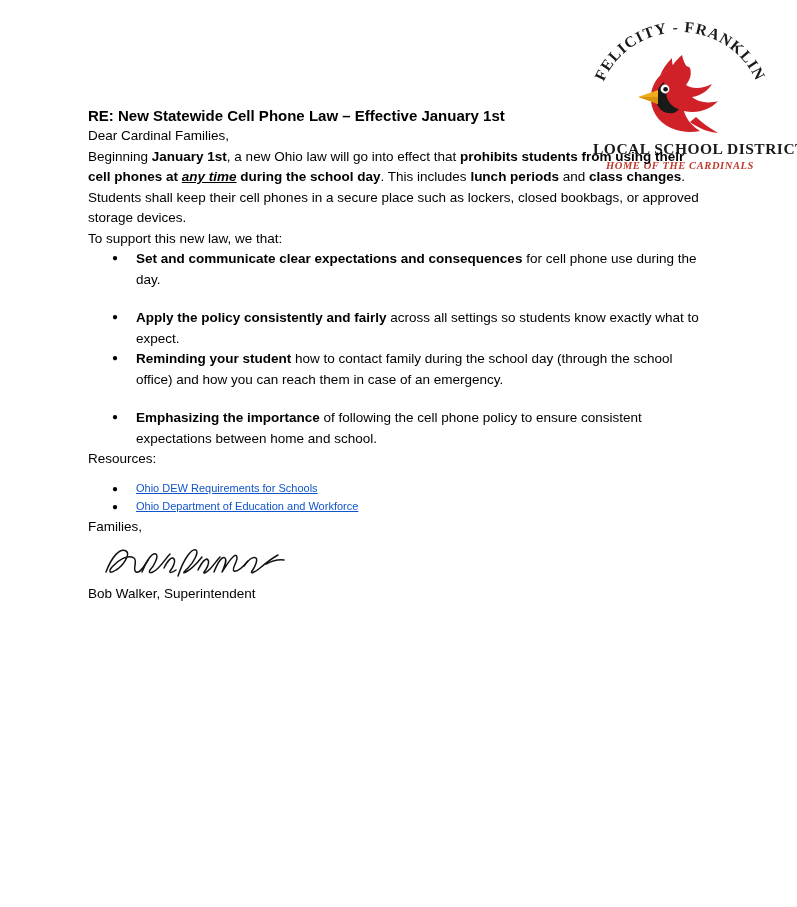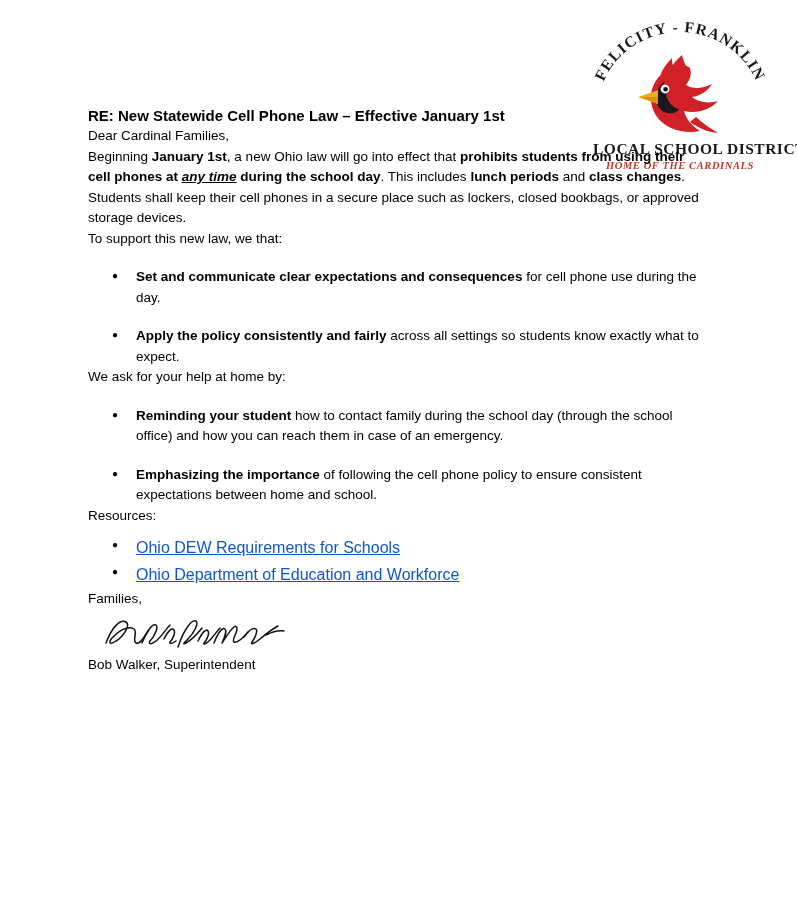"Set and communicate clear expectations" ul.bullets.first { margin-top: 18px -> none }
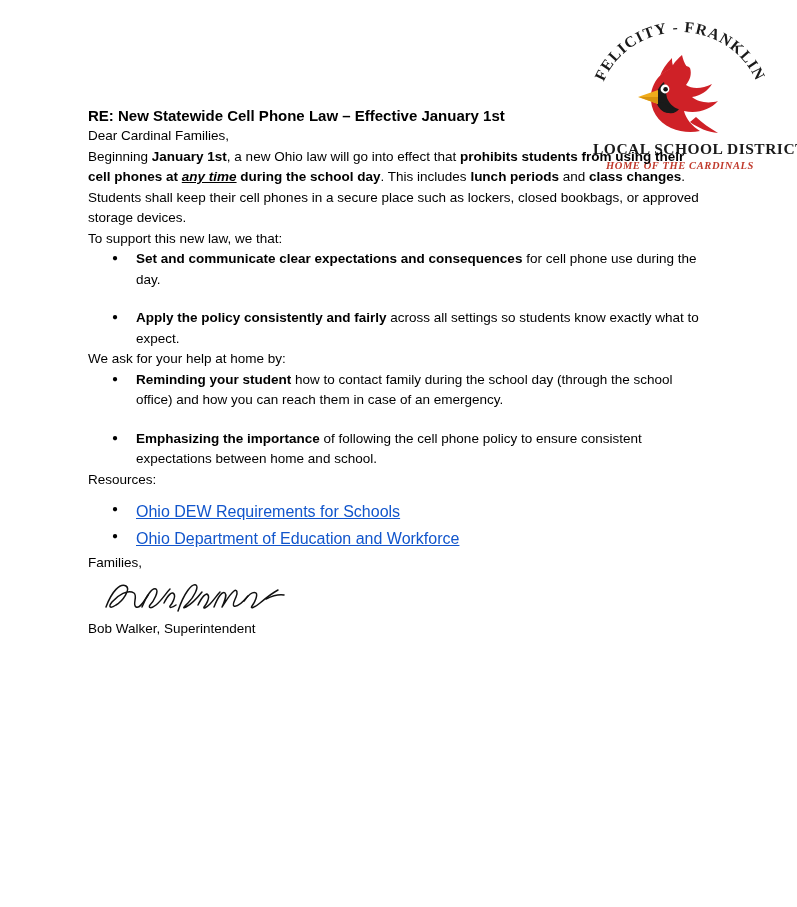"We ask for your help" p.para { html: <p>We ask for your help at home by:</p> -> none }
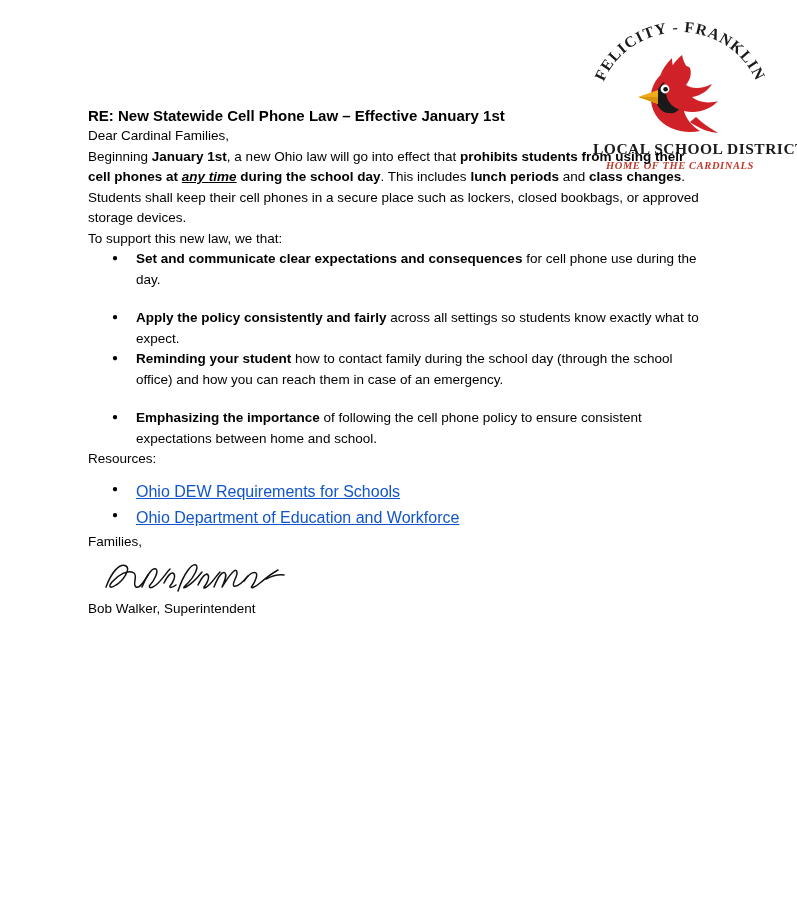"Ohio DEW Requirements for Schools" ul.links li { font-size: 16px -> 11px }
